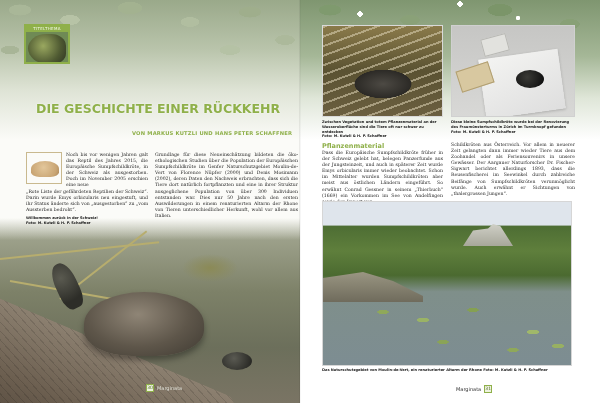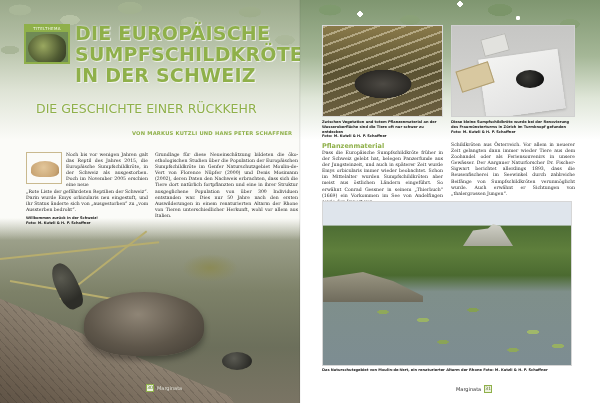"DIE EUROPÄISCHE" div.title { html: <div> <div>Die Europäische</div> <div>Sumpfschildkröte</div> <div>in der Schweiz</div> </div> -> none }
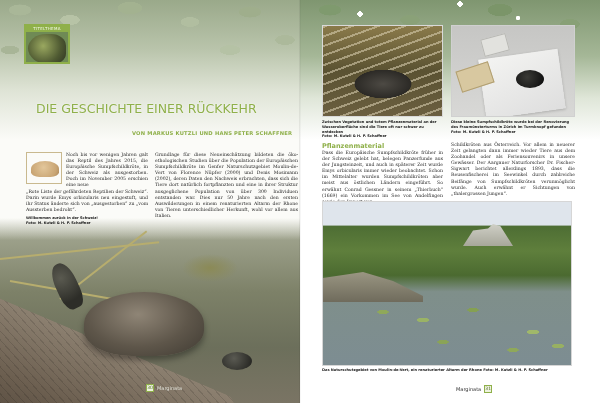"DIE GESCHICHTE EINER RÜCKKEHR" .subtitle { font-weight: normal -> bold }
